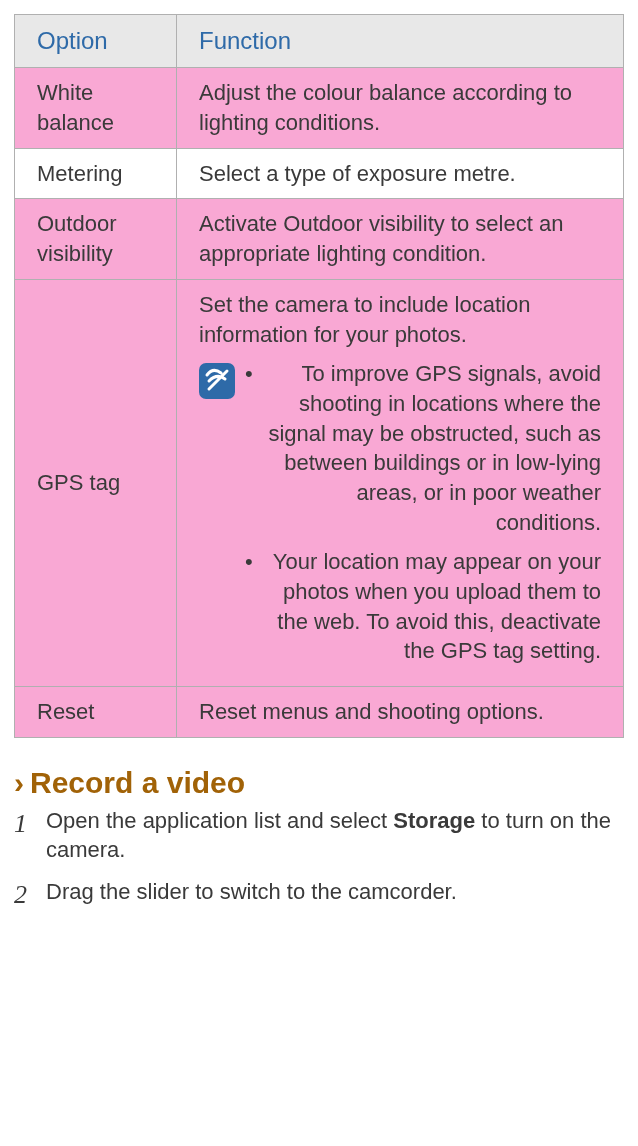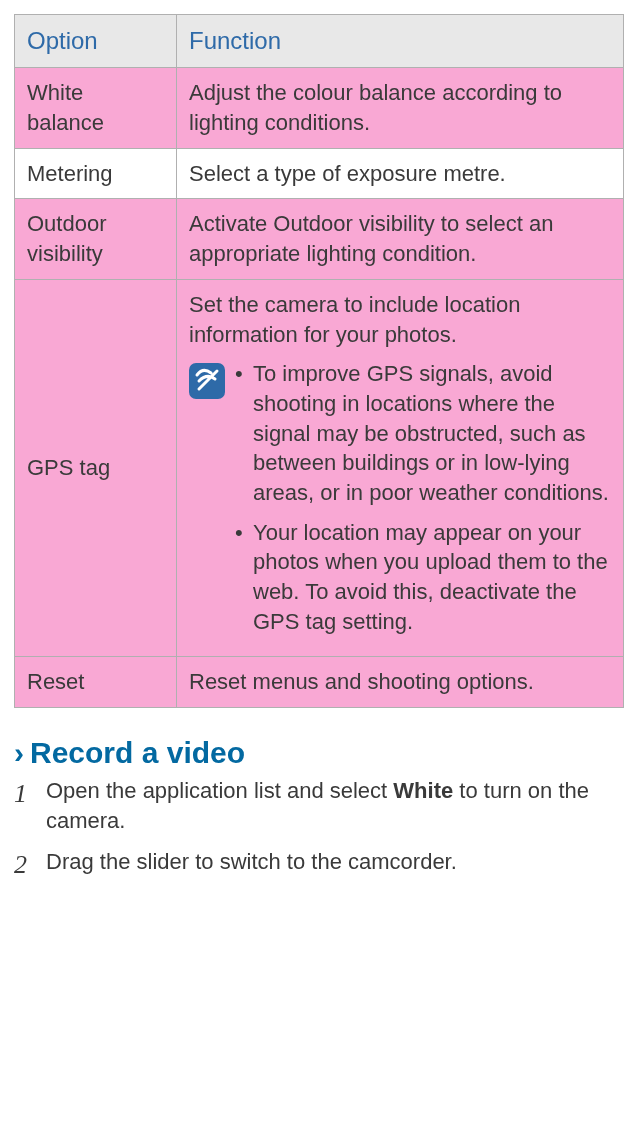"Option" td, th { padding: 10px 12px -> 10px 22px }
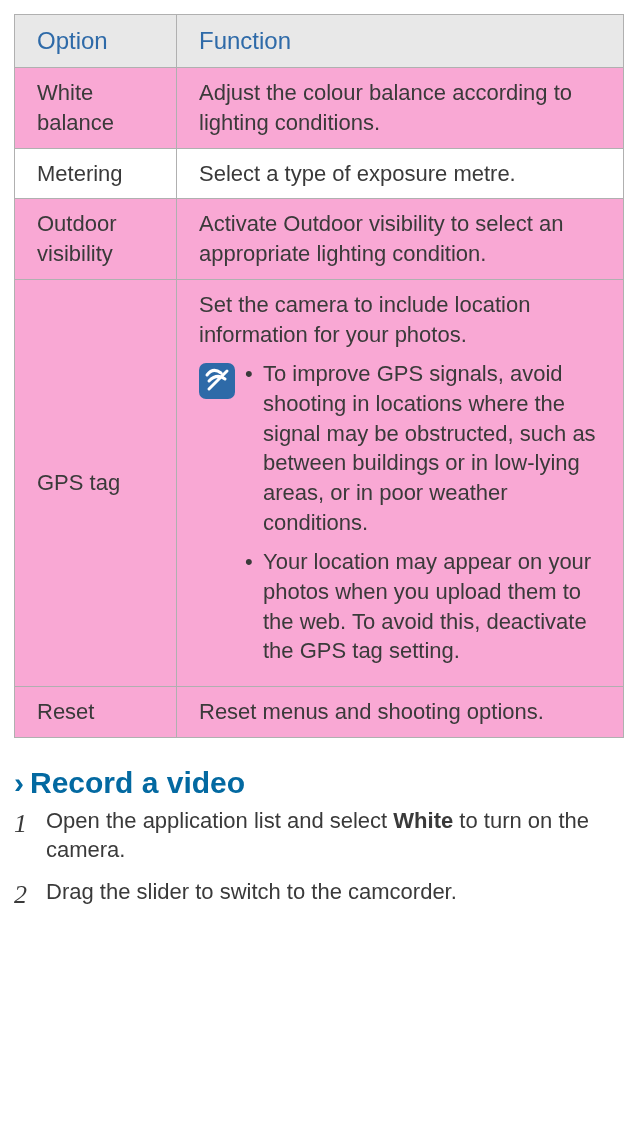"To improve GPS signals, avoid" .note-list { text-align: none -> right }
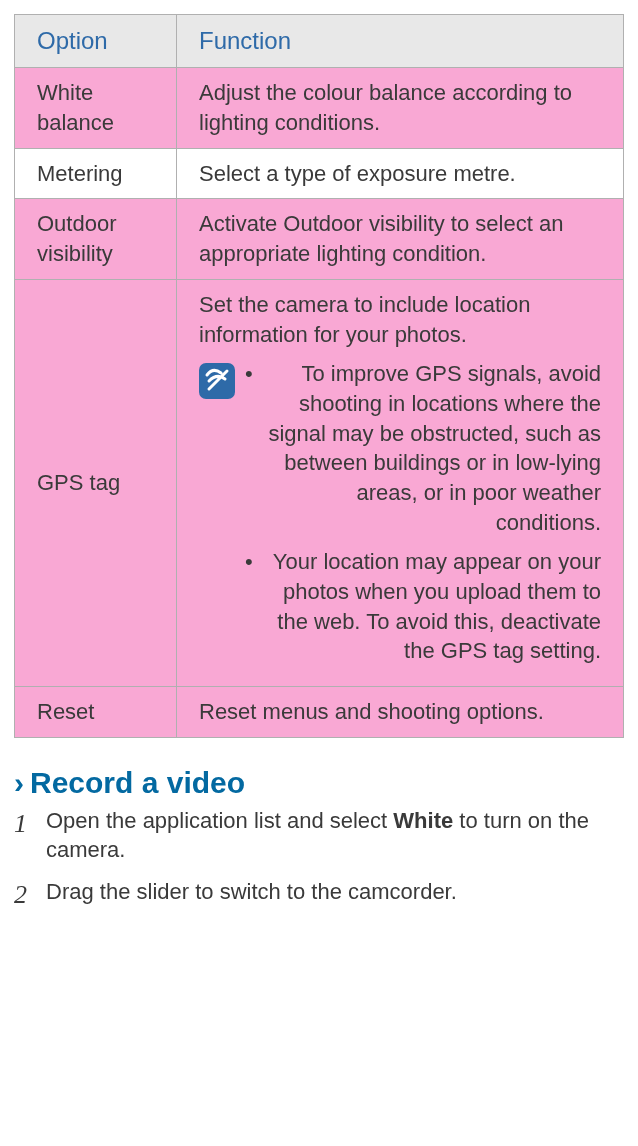"› Record a video" .section-title { color: #0369a1 -> #a16207 }
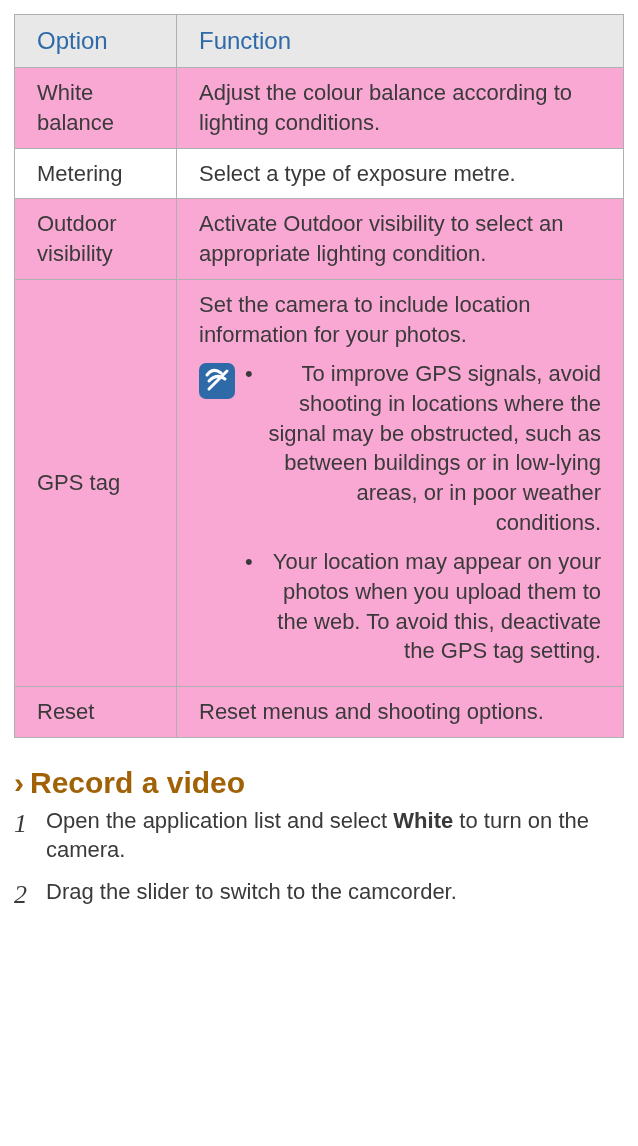"White" span.strong { text: White -> Storage }
